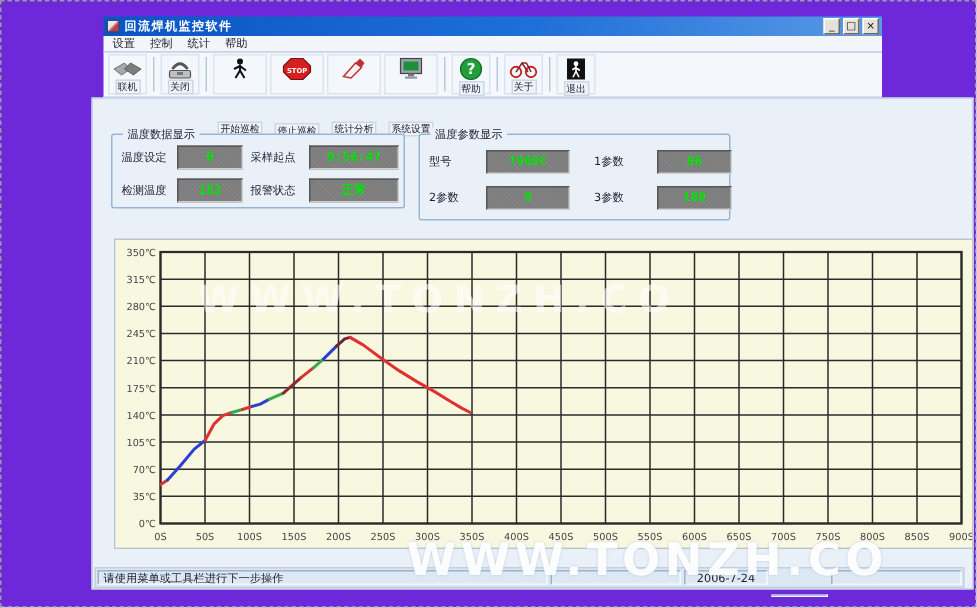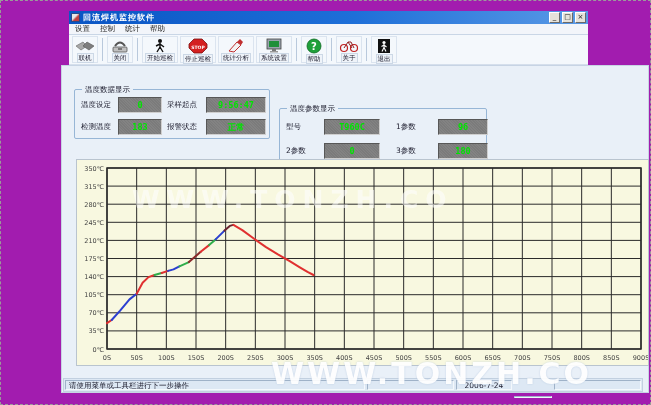"回流焊机监控软件" #stage { background: #a21caf -> #6d28d9 }
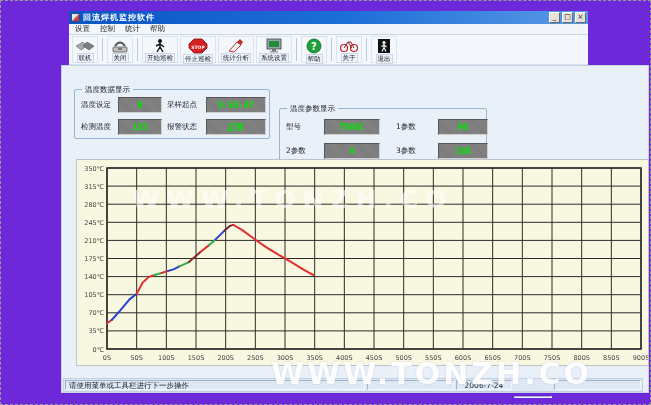"开始巡检" .w-lg { gap: none -> 28px }
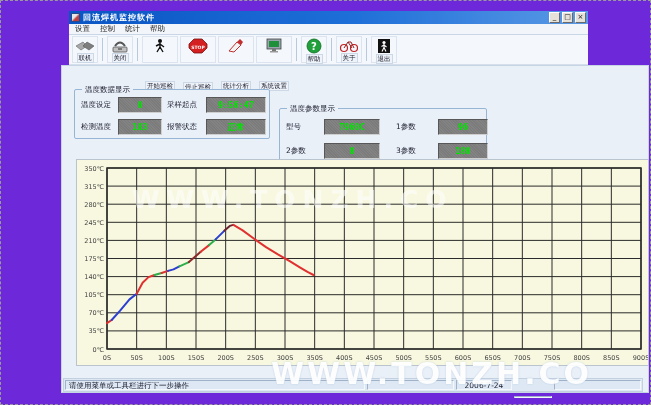"温度参数显示" #gb-param { margin-top: 19px -> none }
